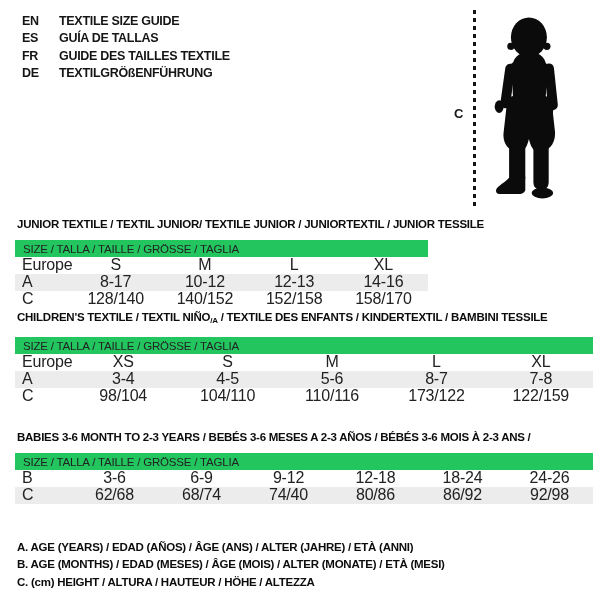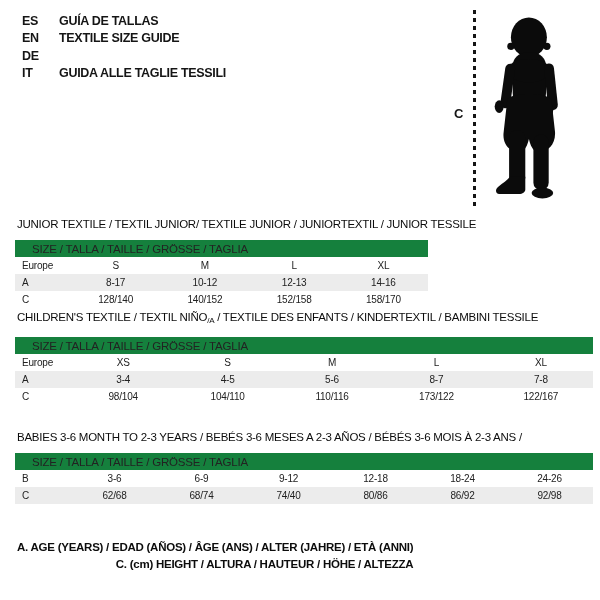"ES" div.lang-row { order: before "EN" -> after "EN" }
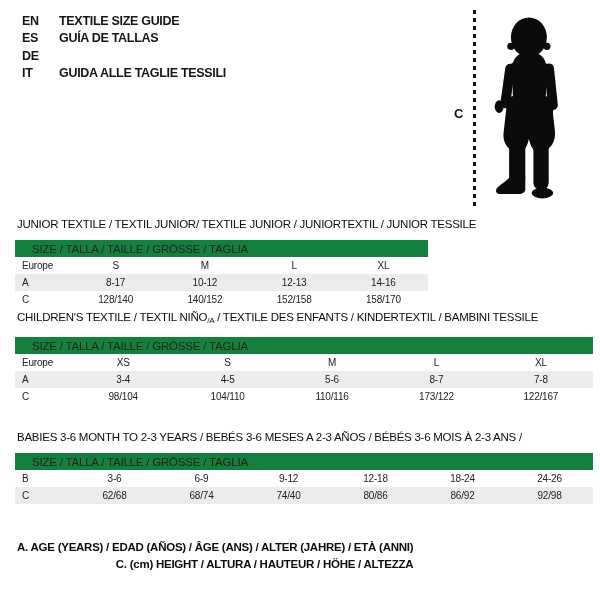"FR" div.lang-row { html: none -> <div> <span>FR</span> <span>GUIDE DES TAILLES TEXTILE</span> </div> }
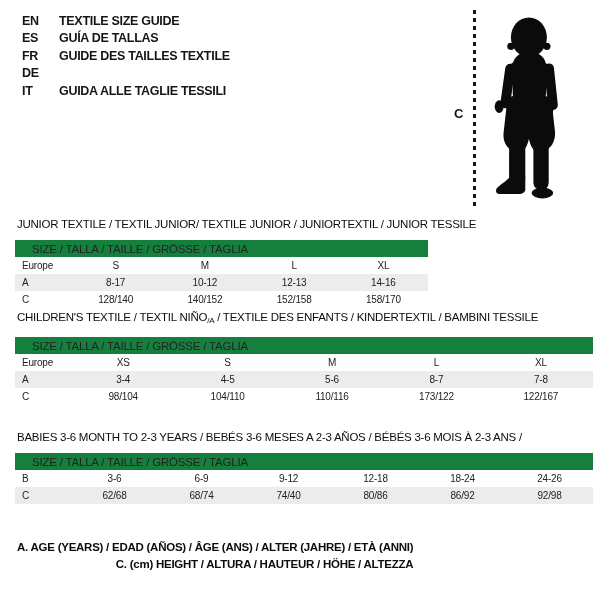"TEXTILGRÖßENFÜHRUNG" span.lang-label { html: none -> <span>TEXTILGRÖßENFÜHRUNG</span> }
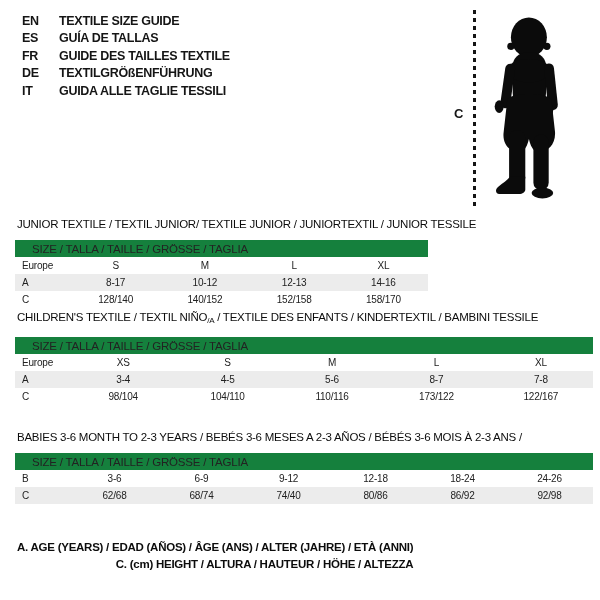"IT" div.lang-row { html: <div> <span>IT</span> <span>GUIDA ALLE TAGLIE TESSILI</span> </div> -> none }
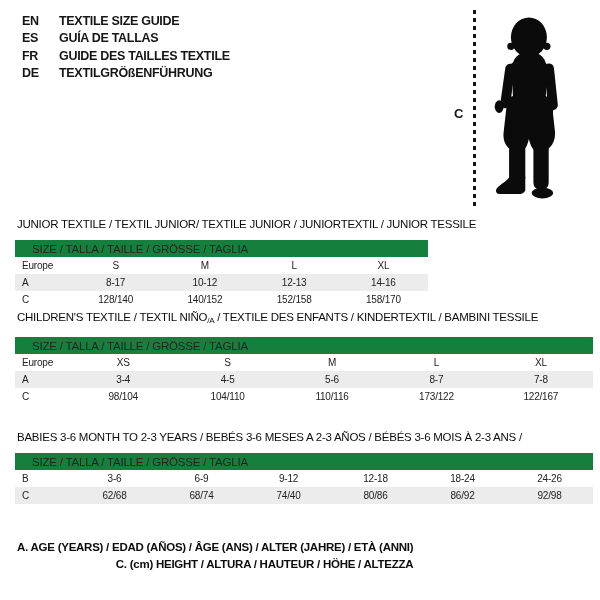"JUNIOR TEXTILE / TEXTIL JUNIOR/" .sec-title { font-weight: normal -> bold }
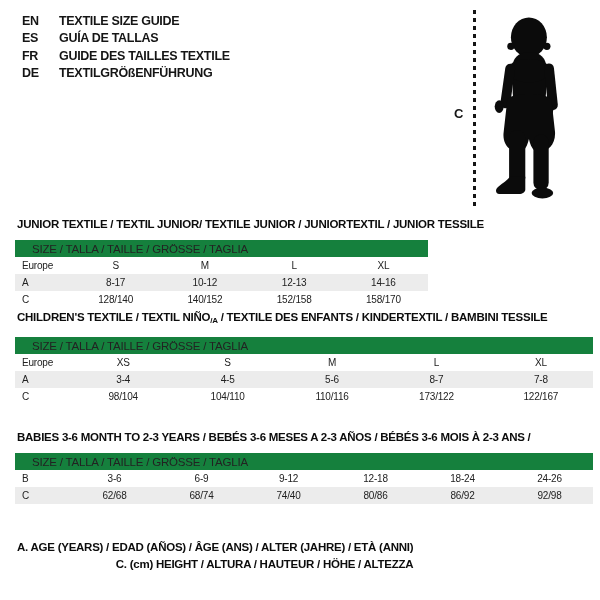"SIZE / TALLA / TAILLE" .size-bar { background: #15803d -> #22c55e; padding-left: 17px -> 8px }
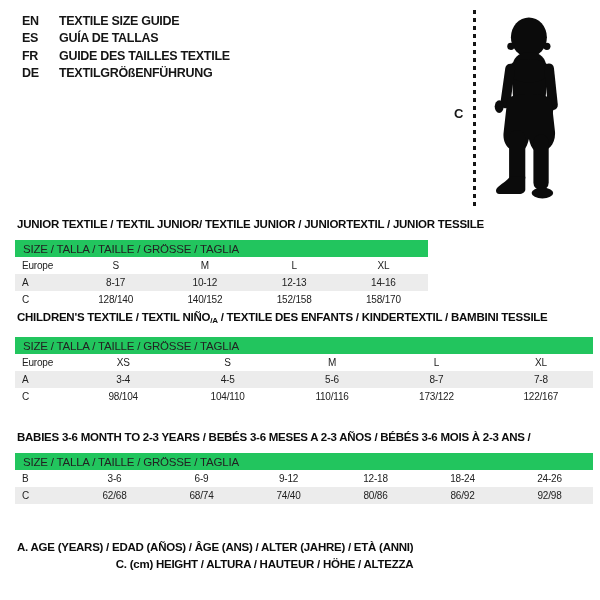"Europe" .t-row { align-items: center -> flex-end; font-size: 10px -> 16px }
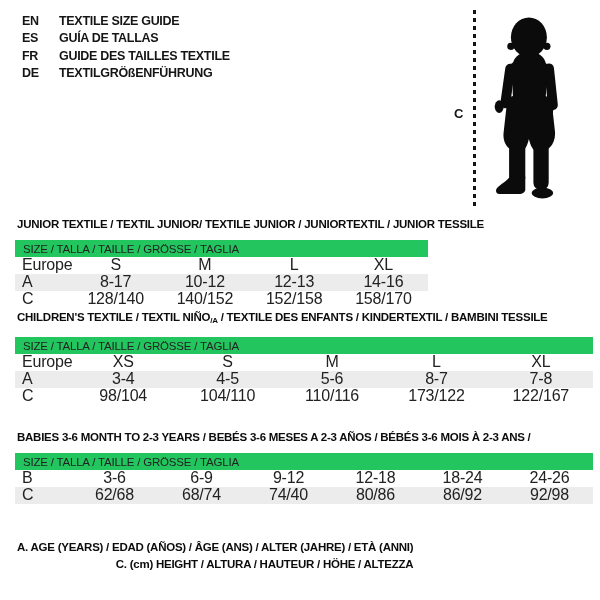"122/167" span.t-cell { text: 122/167 -> 122/159 }
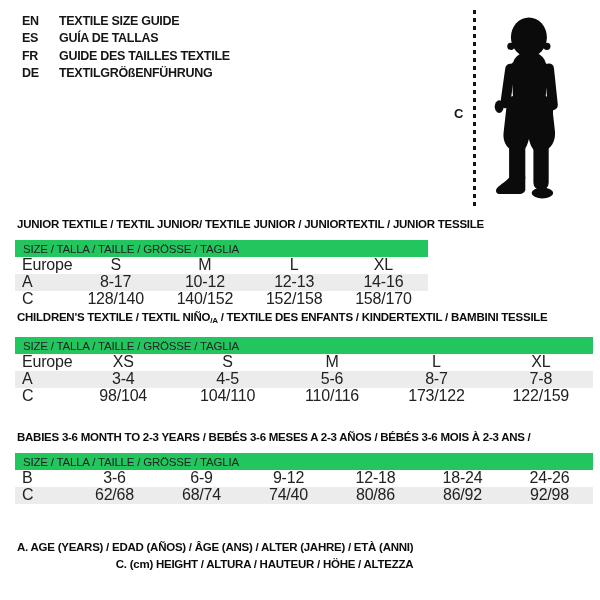"A. AGE (YEARS) / EDAD" .legend-line { text-align: right -> none }
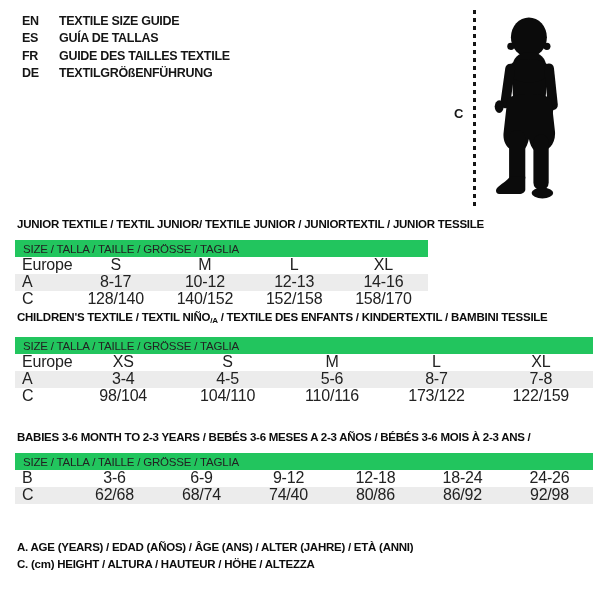"B. AGE (MONTHS) / EDAD" div.legend-line { html: none -> <div>B. AGE (MONTHS) / EDAD (MESES) / ÂGE (MOIS) / ALTER (MONATE) / ETÀ (MESI)</div> }
